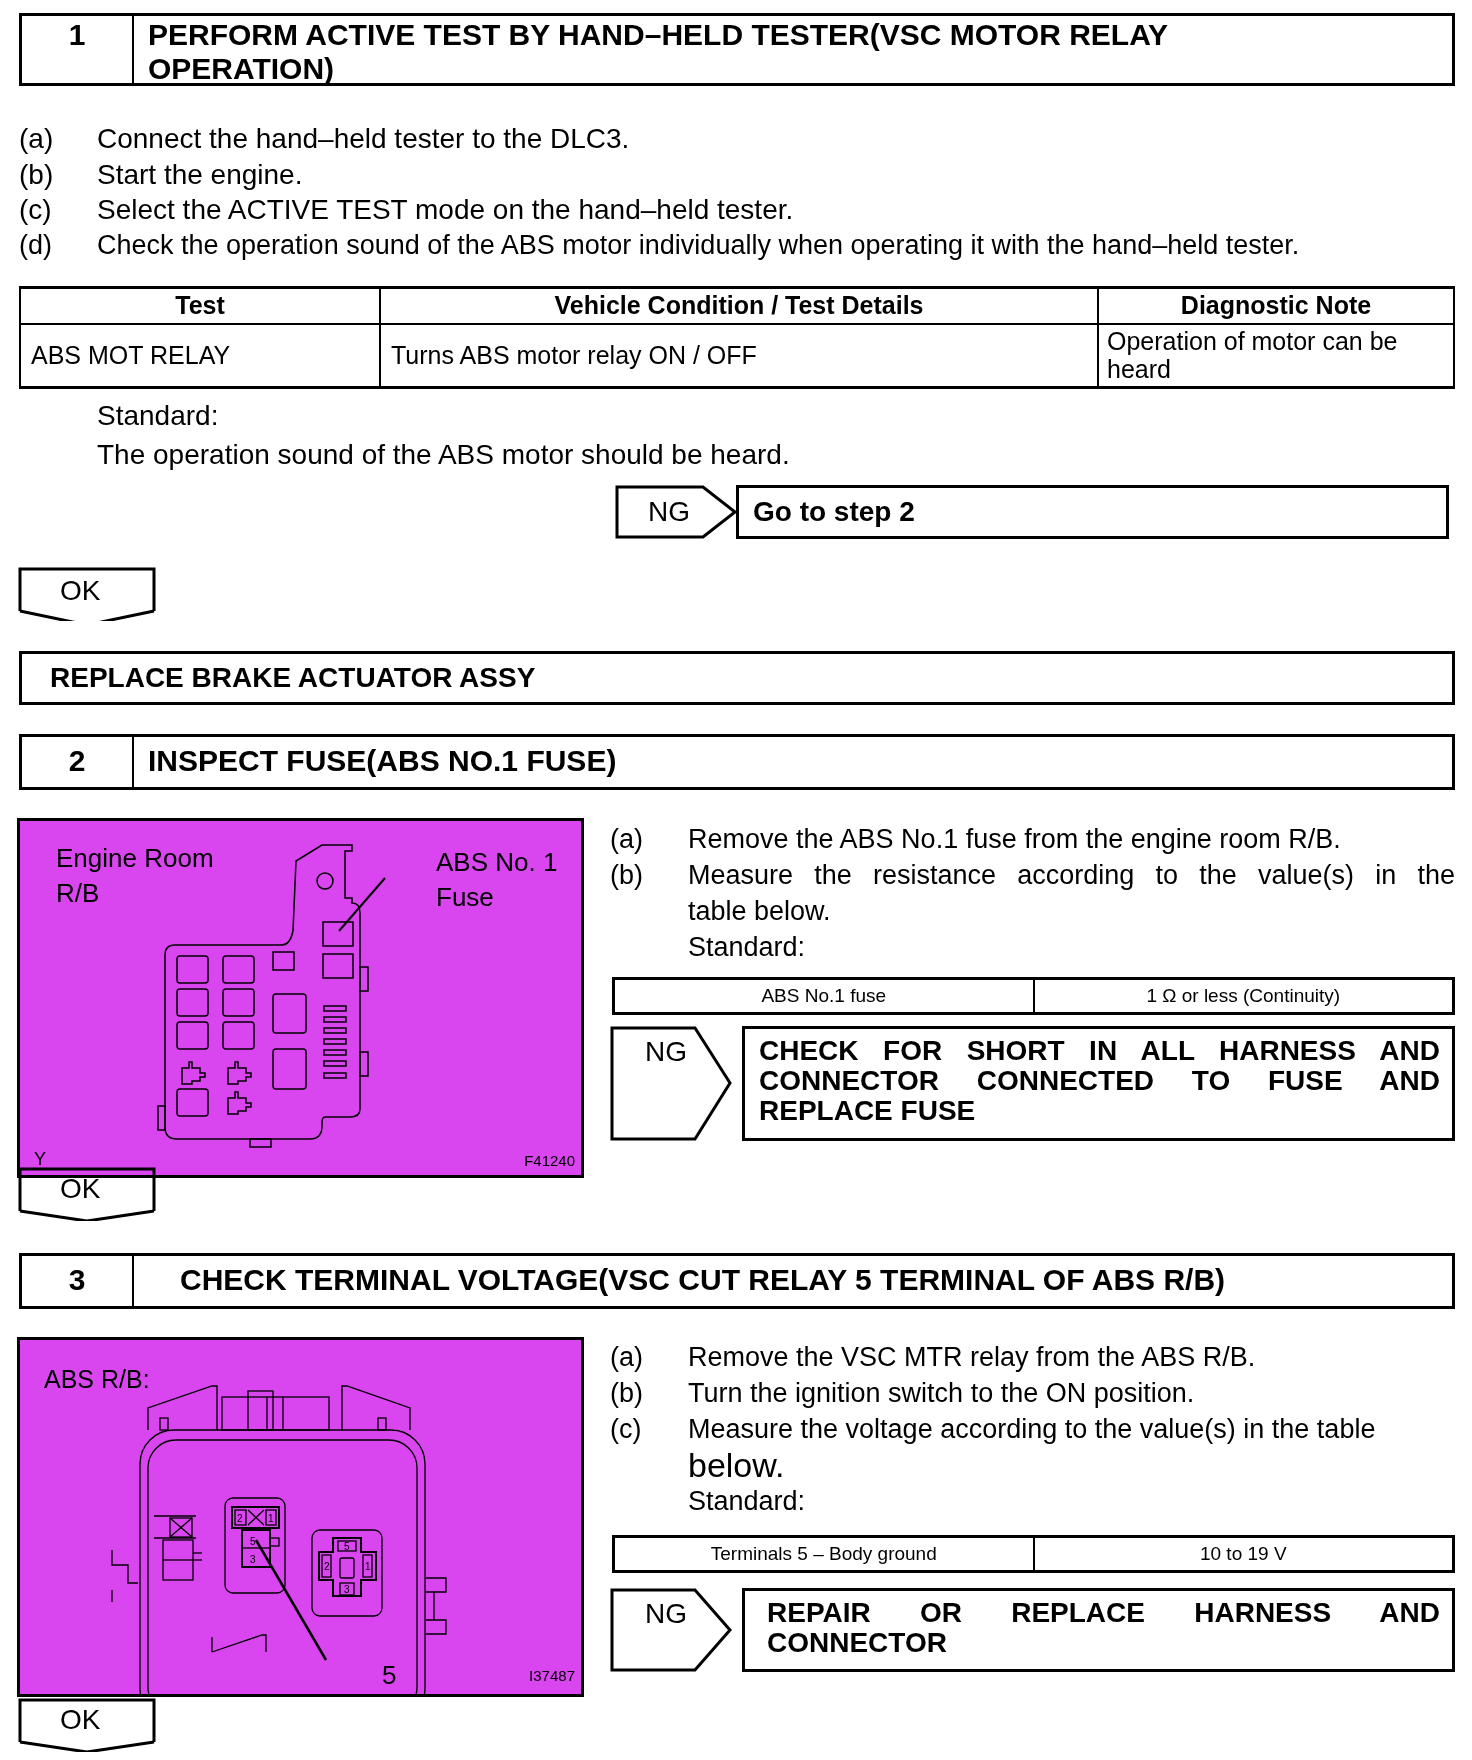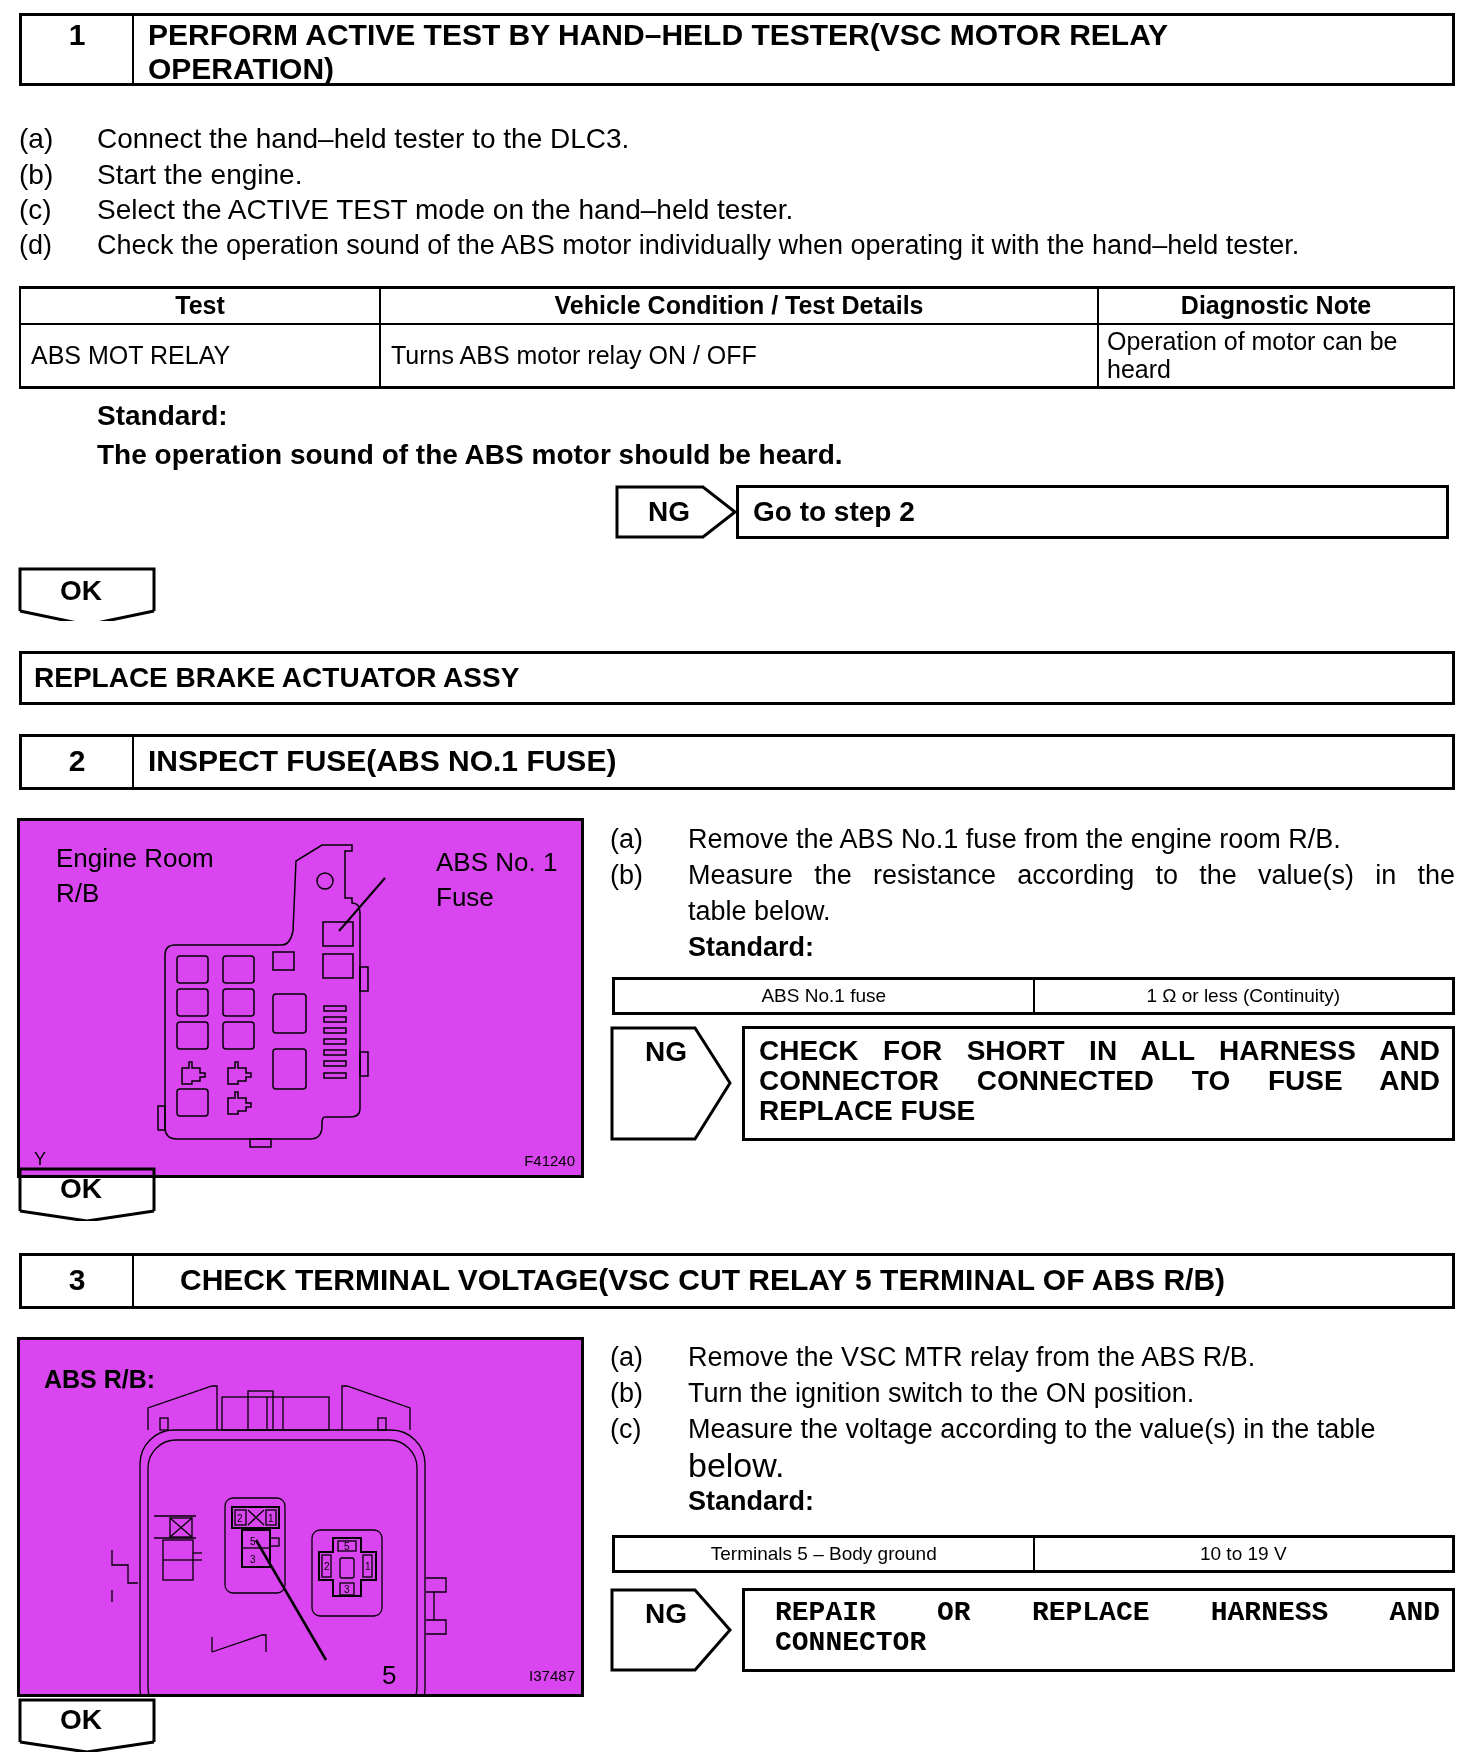"Standard:" .bold { font-weight: bold -> normal }
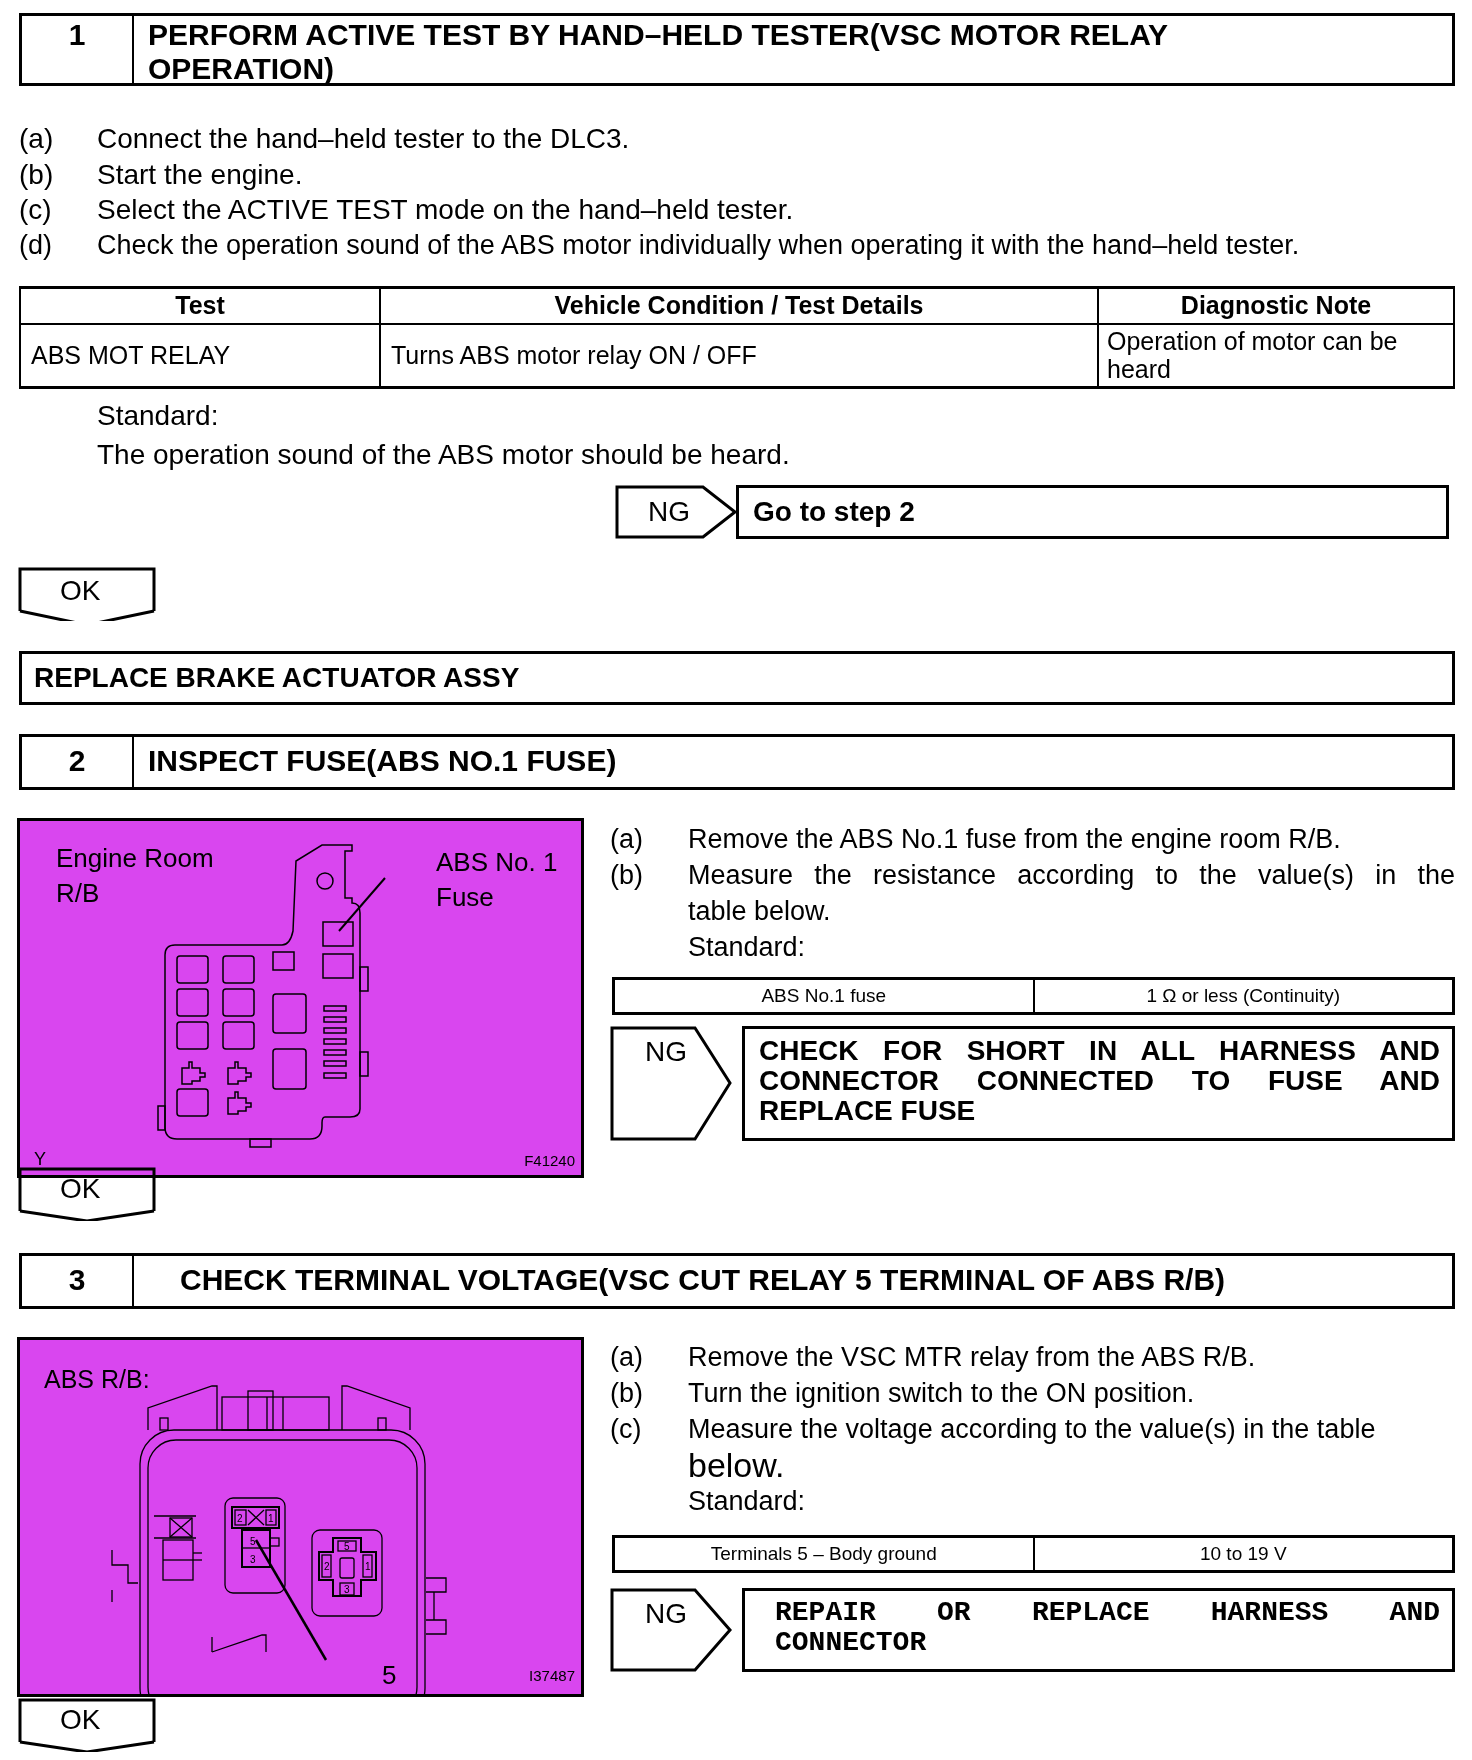"REPLACE BRAKE ACTUATOR ASSY" div.result-box { padding: 8px 12px -> 8px 28px }
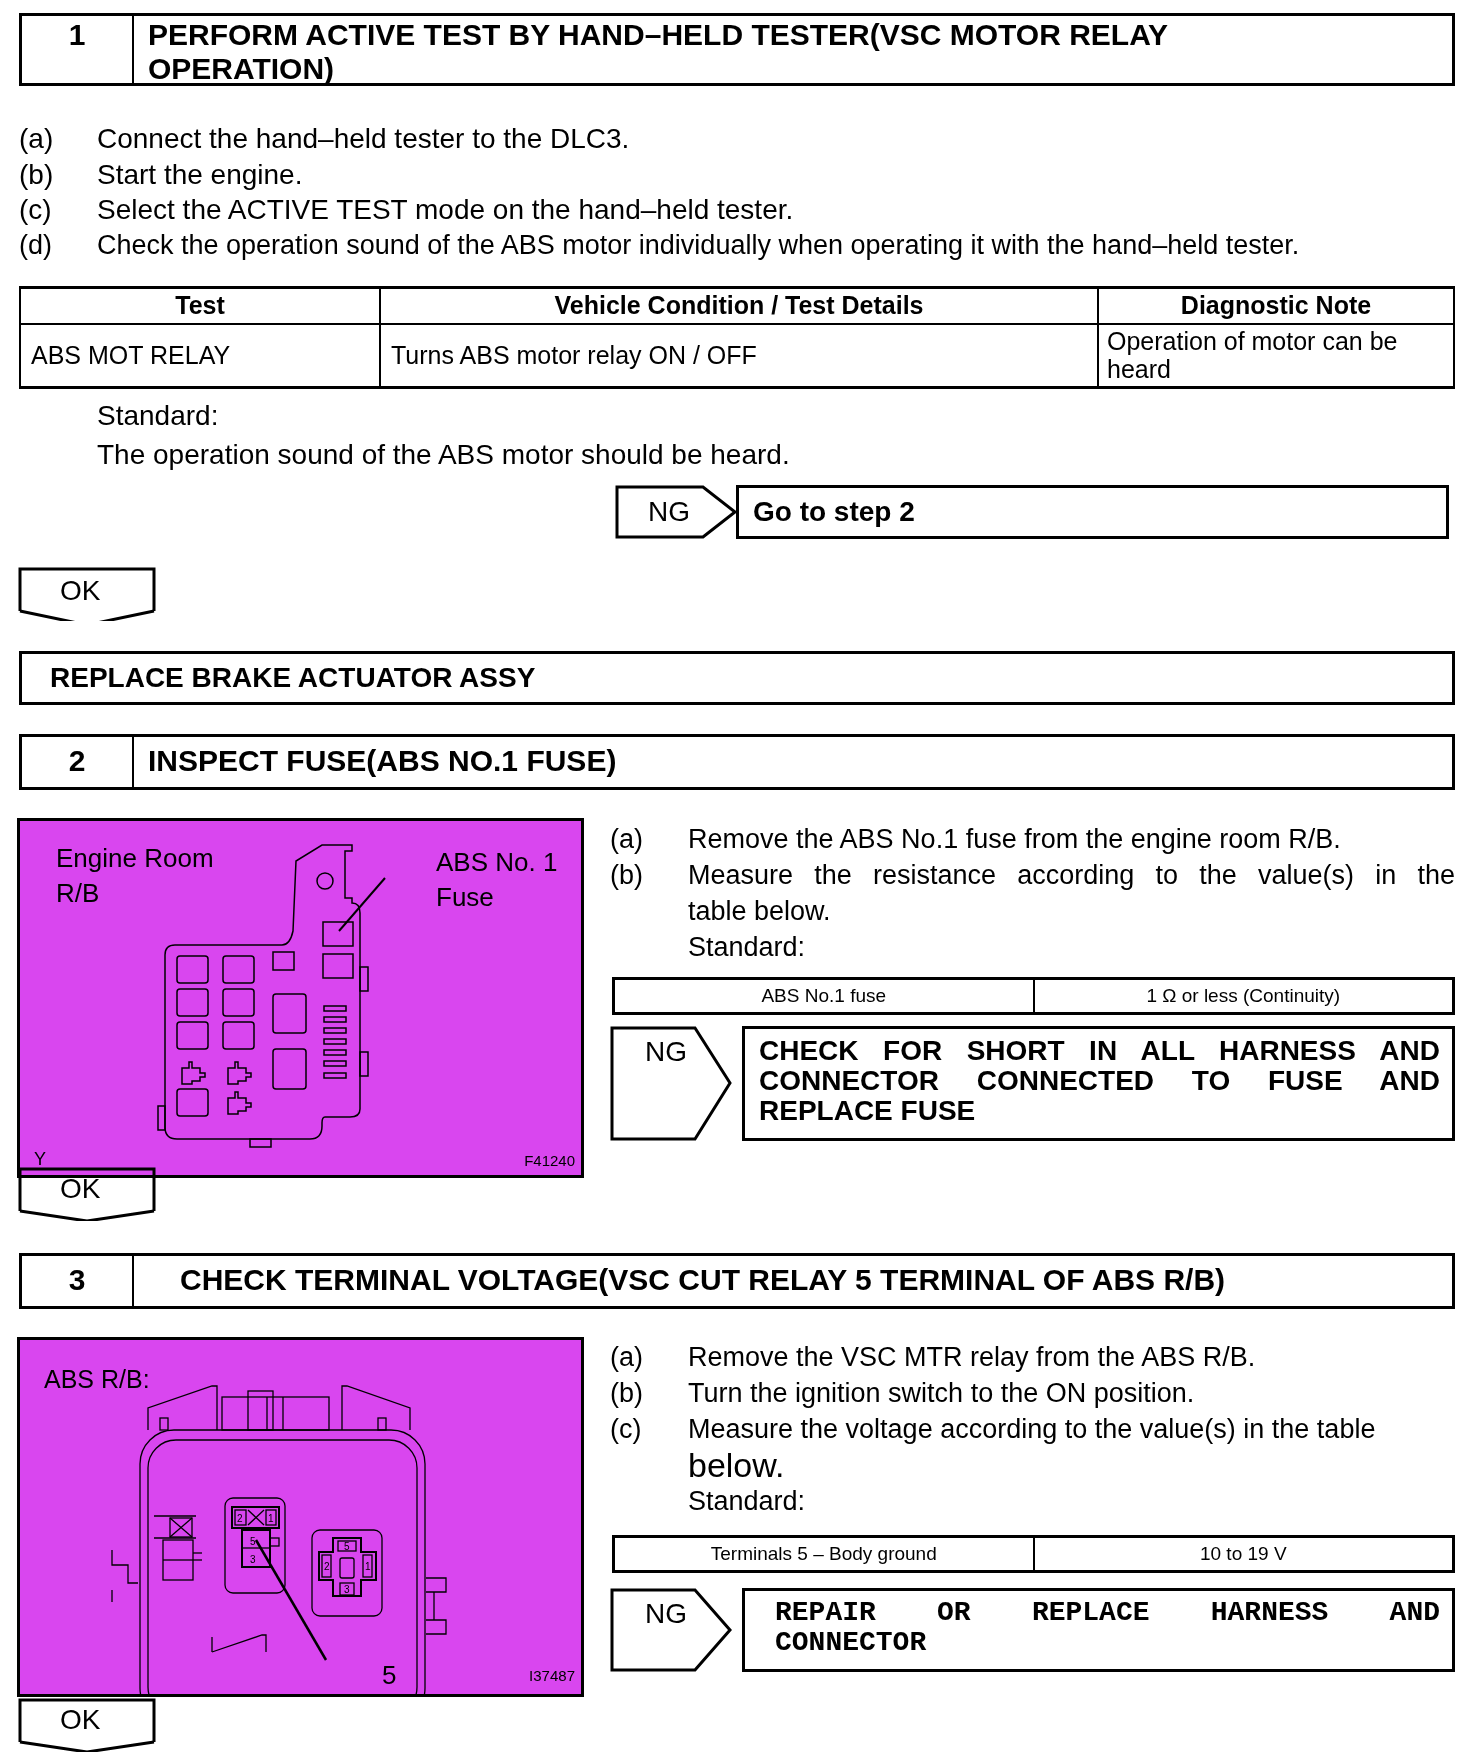"REPAIR OR REPLACE HARNESS AND" div.result-box { font-family: Liberation Mono, monospace -> none; padding: 7px 12px 0 30px -> 7px 12px 0 22px }
